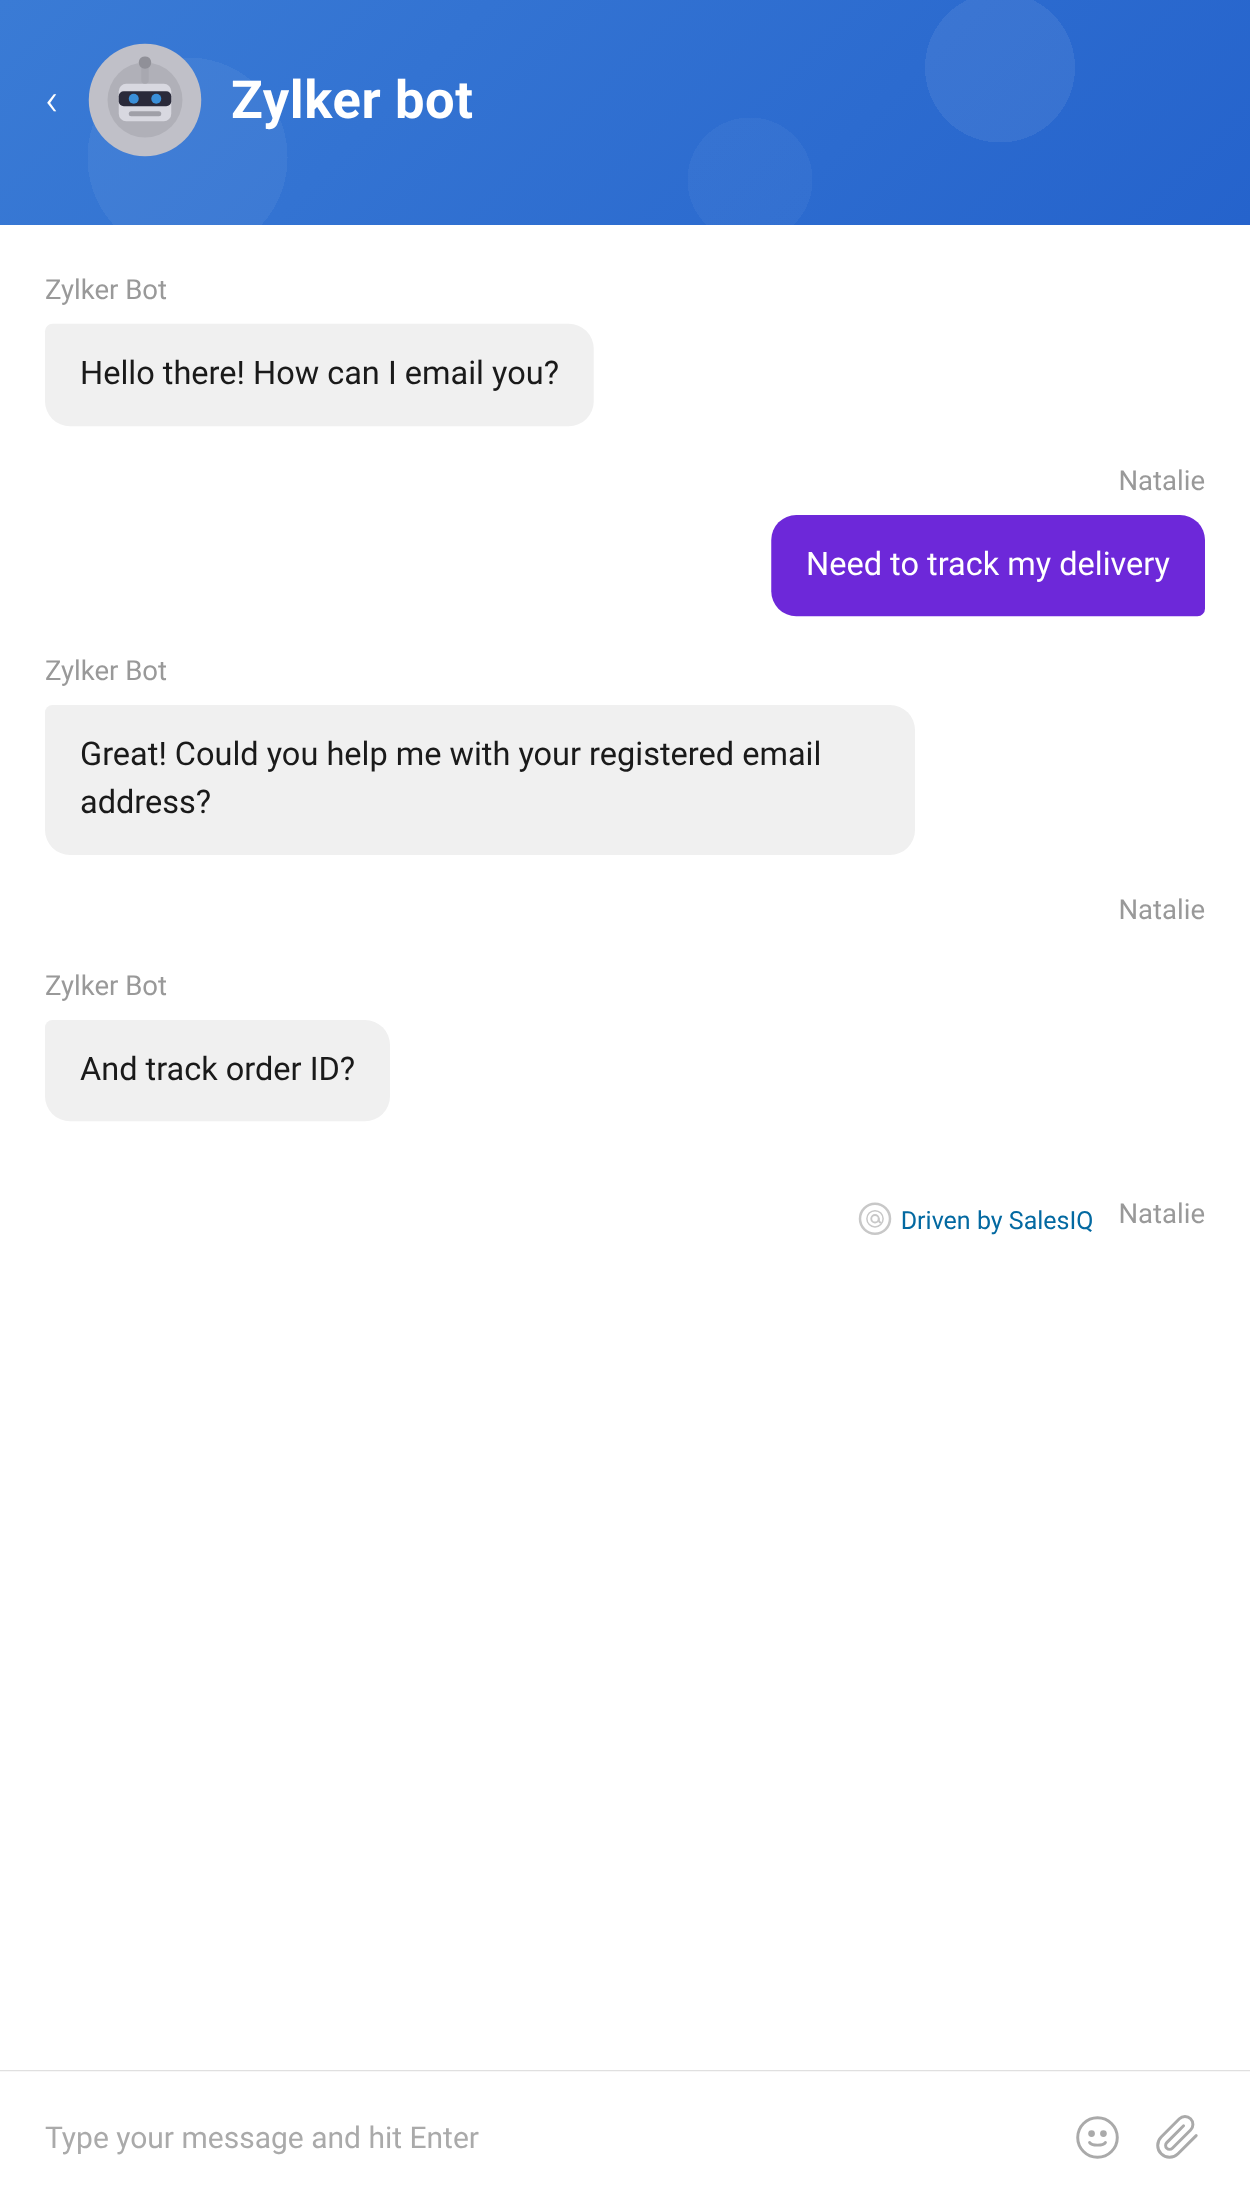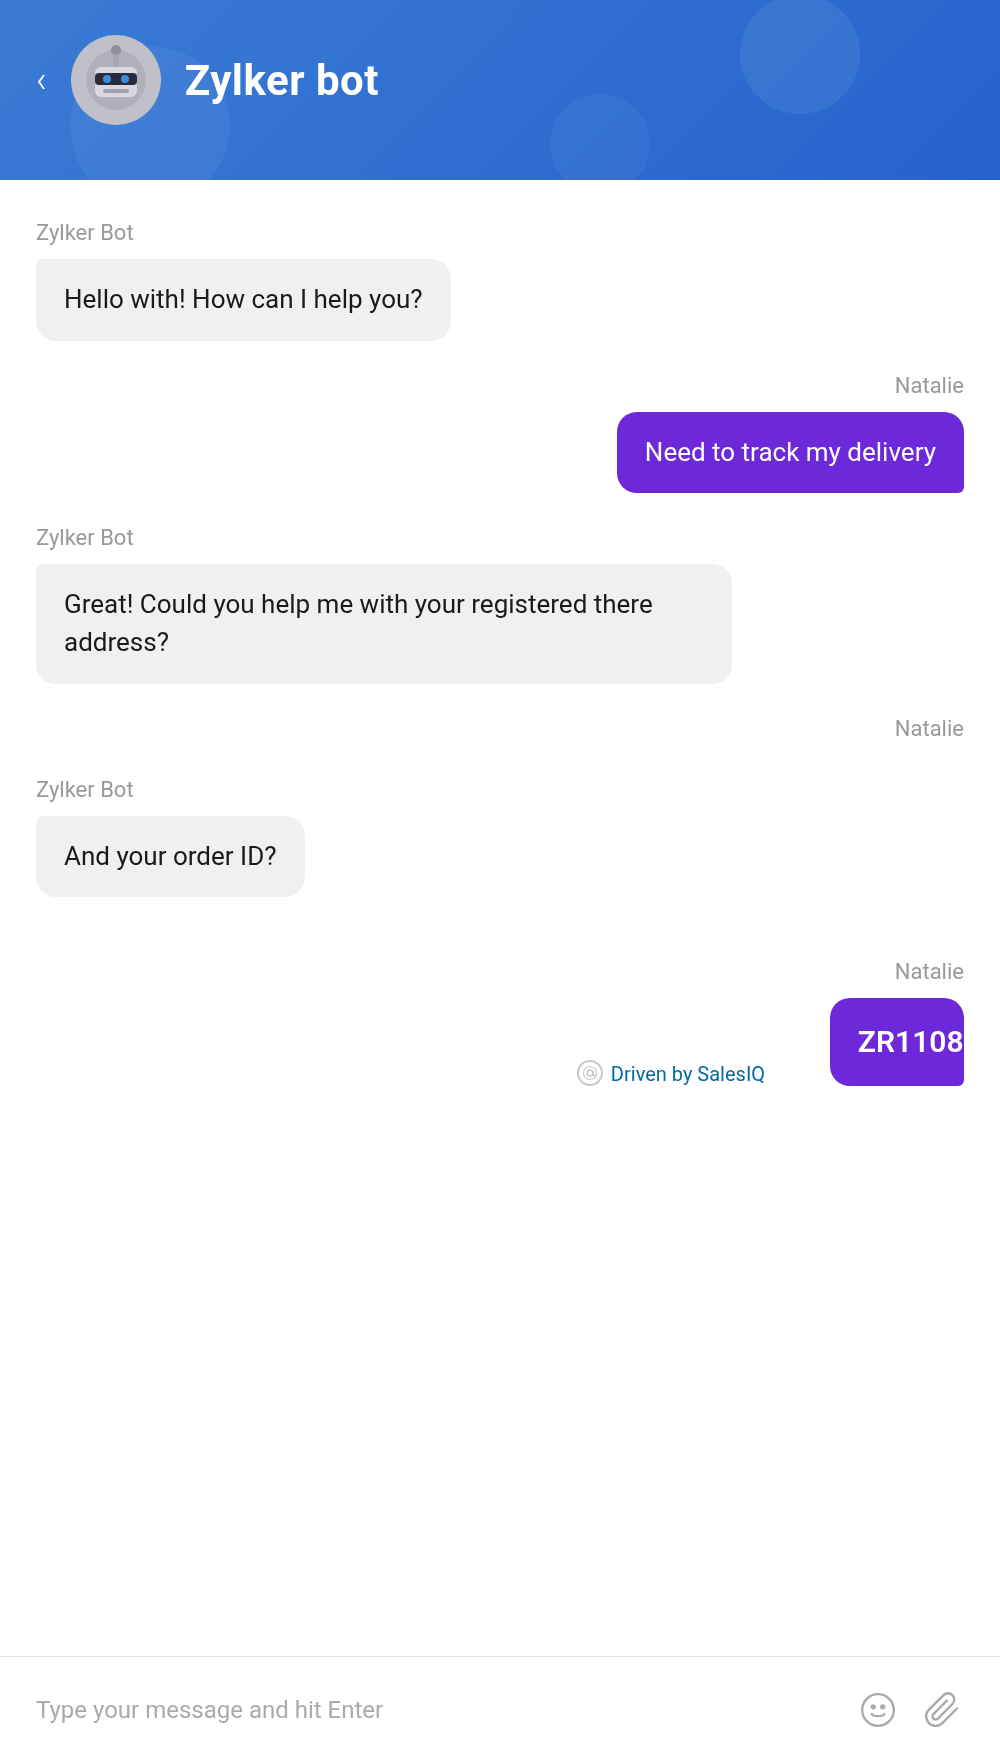"Hello with! How can I" div.message-bubble { text: with! How can I help -> there! How can I email }
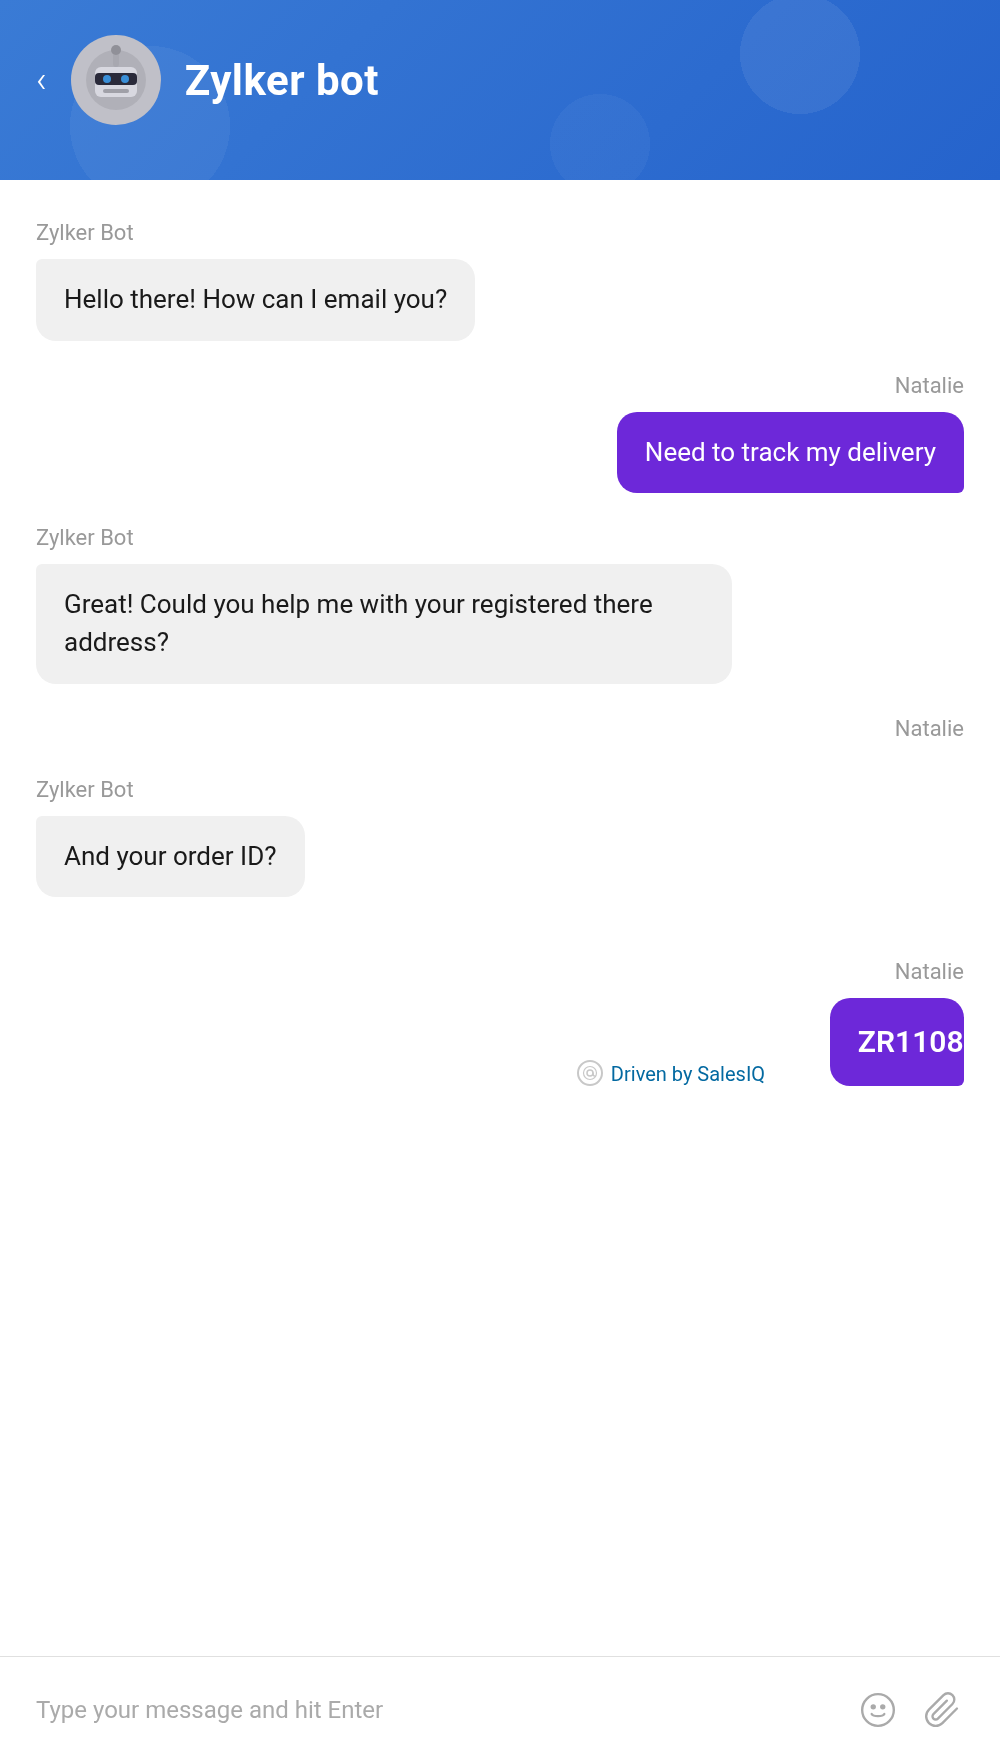"Great! Could you help me" div.message-bubble { text: there -> email }
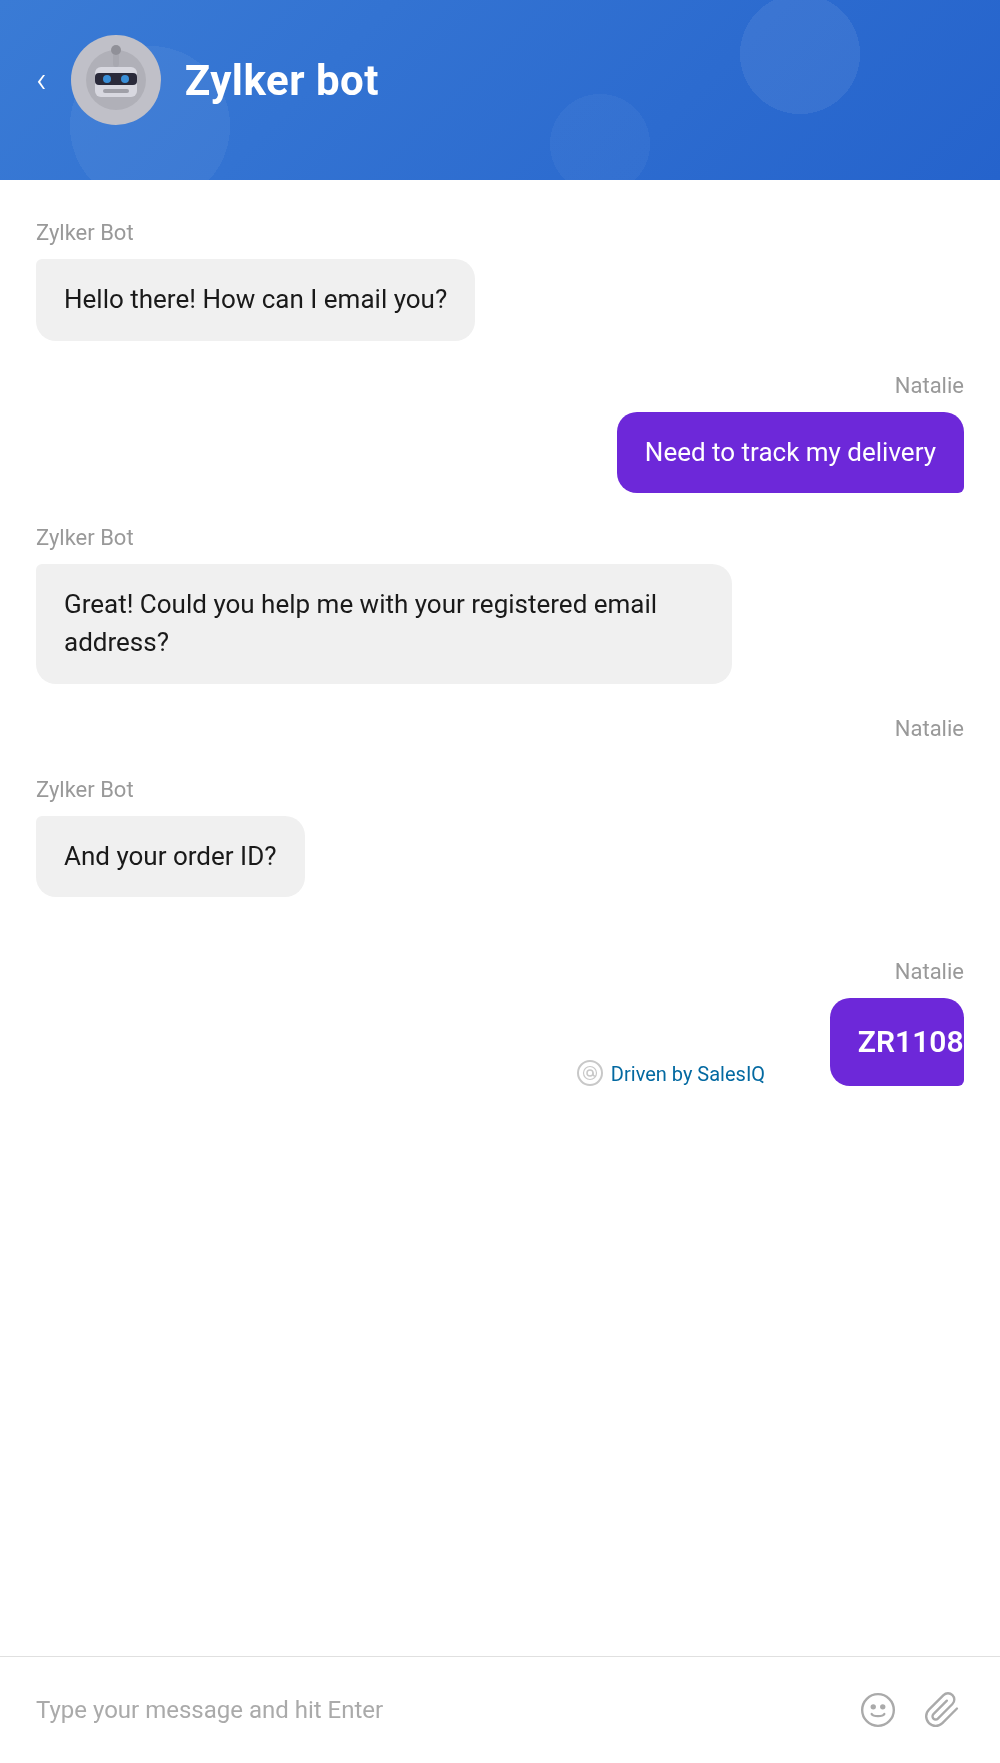"And your order ID?" div.message-bubble { text: your -> track }
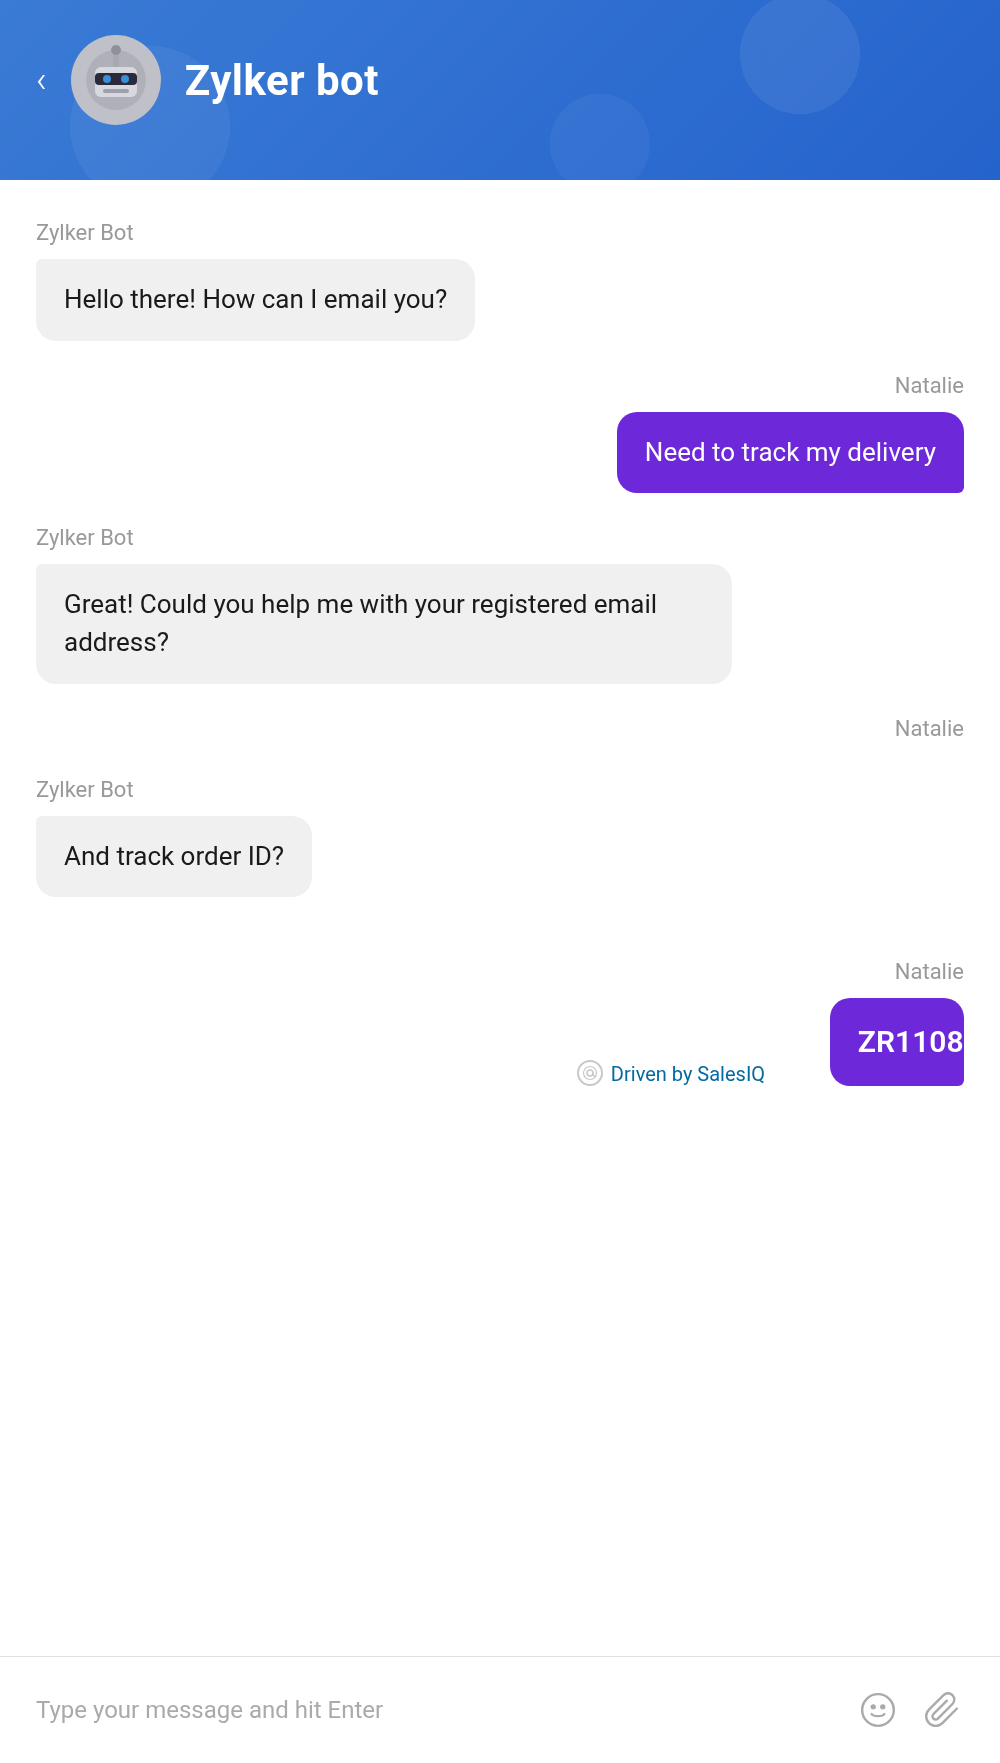"ZR11080" div.message-bubble { html: <div>ZR11080</div> -> none }
